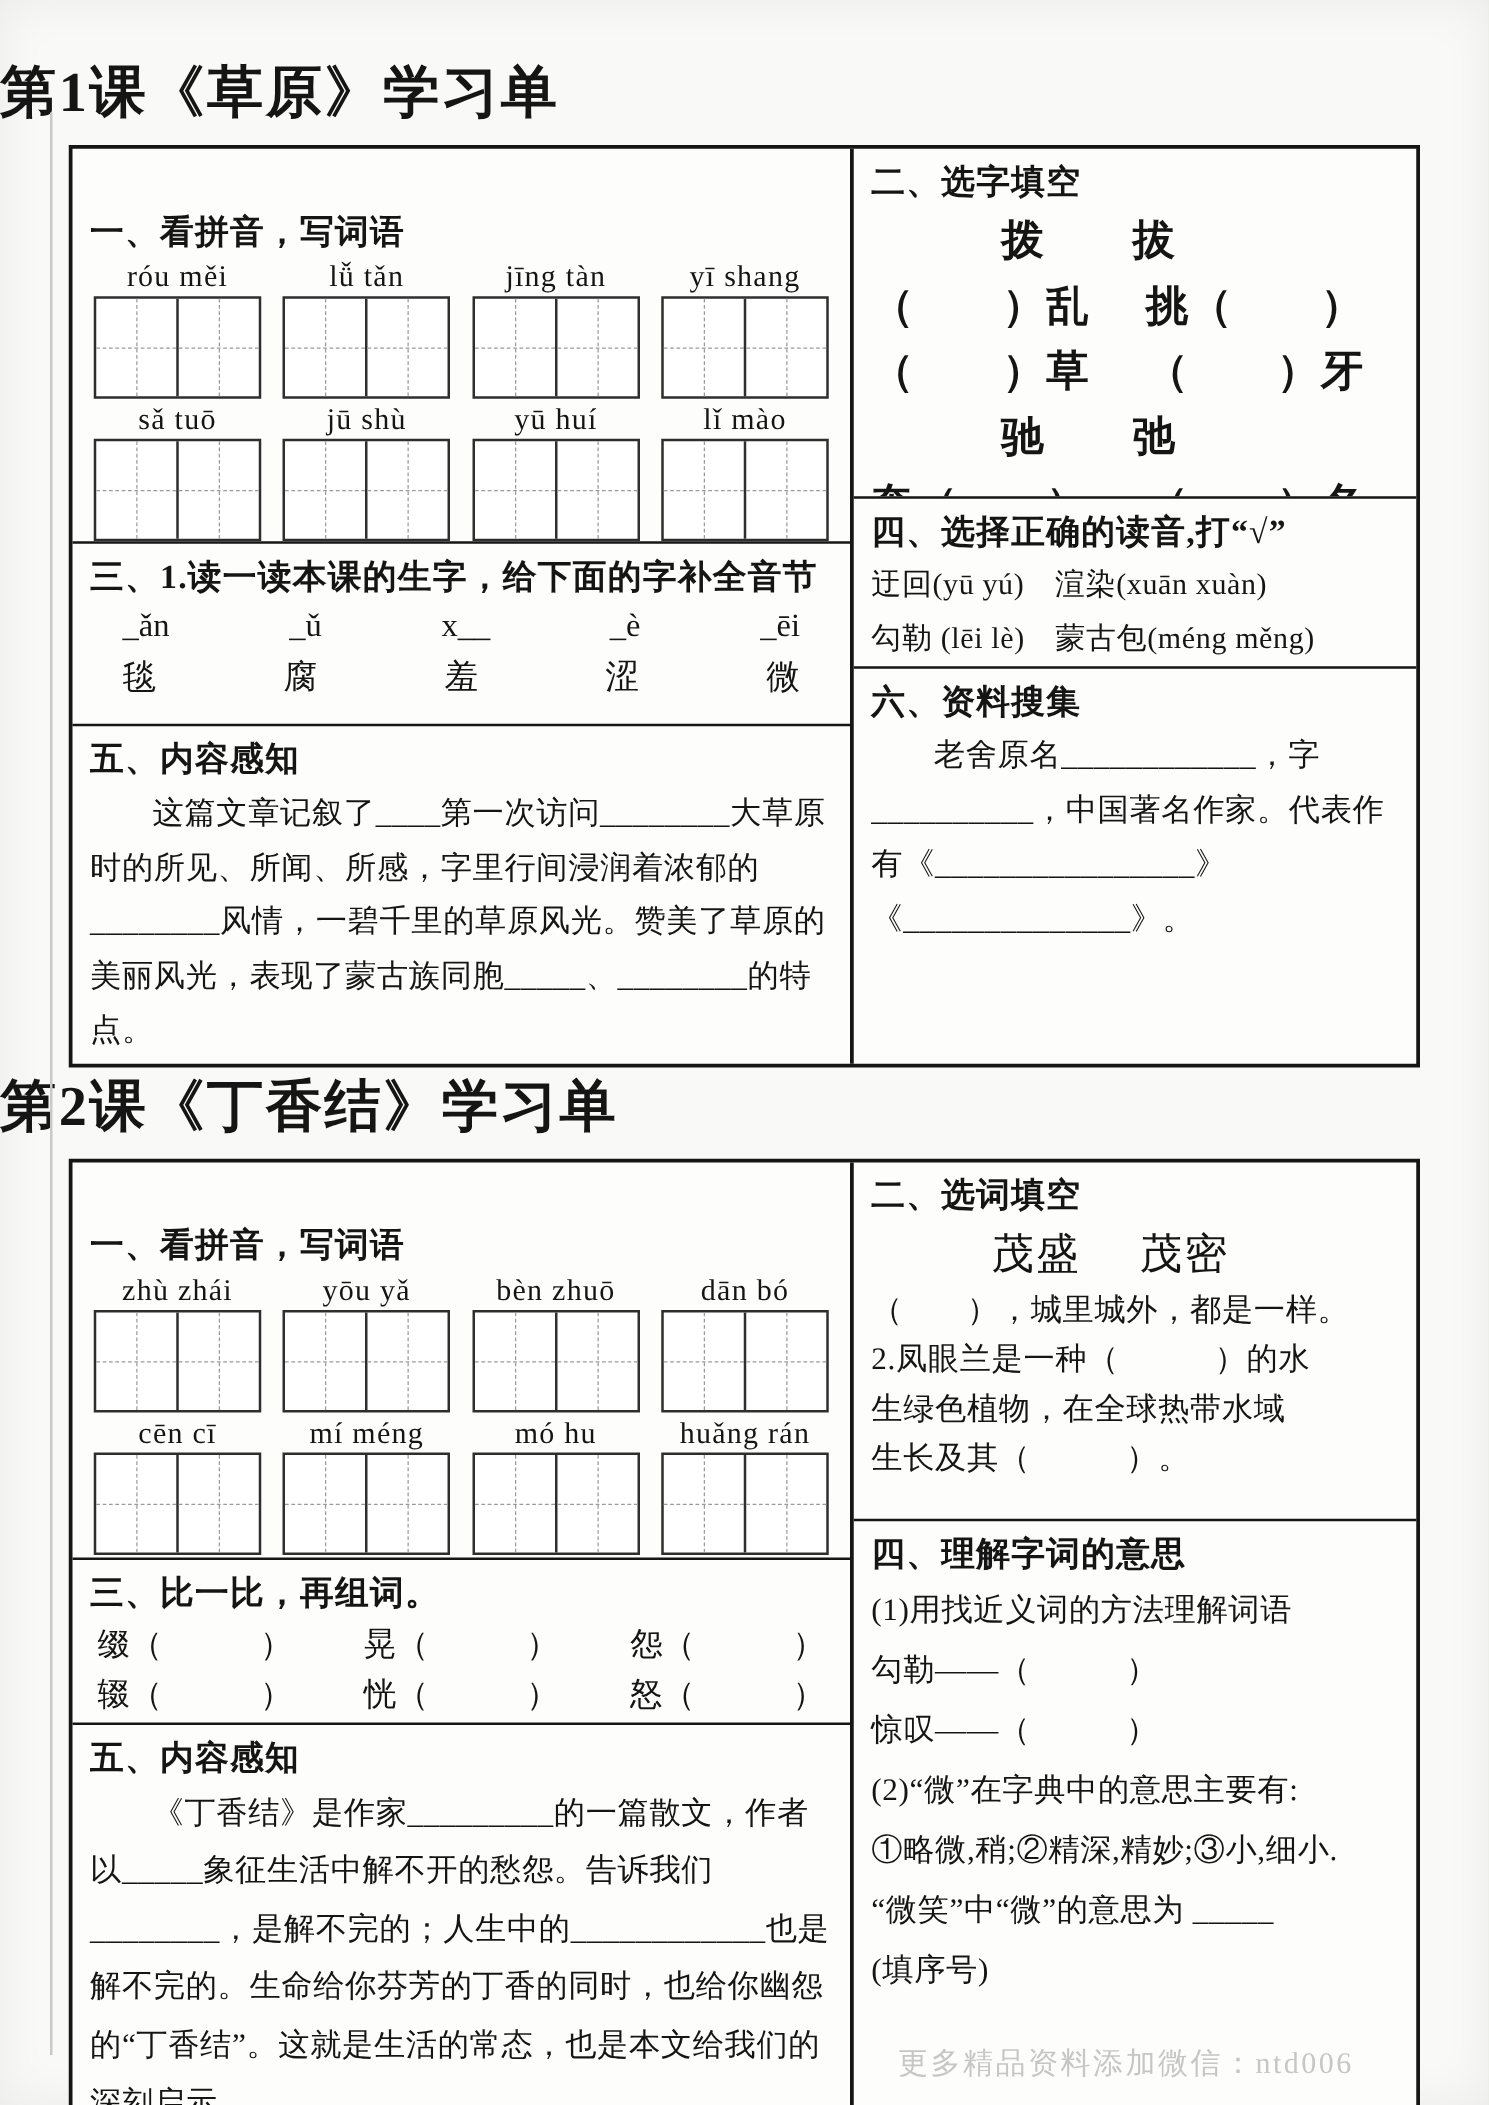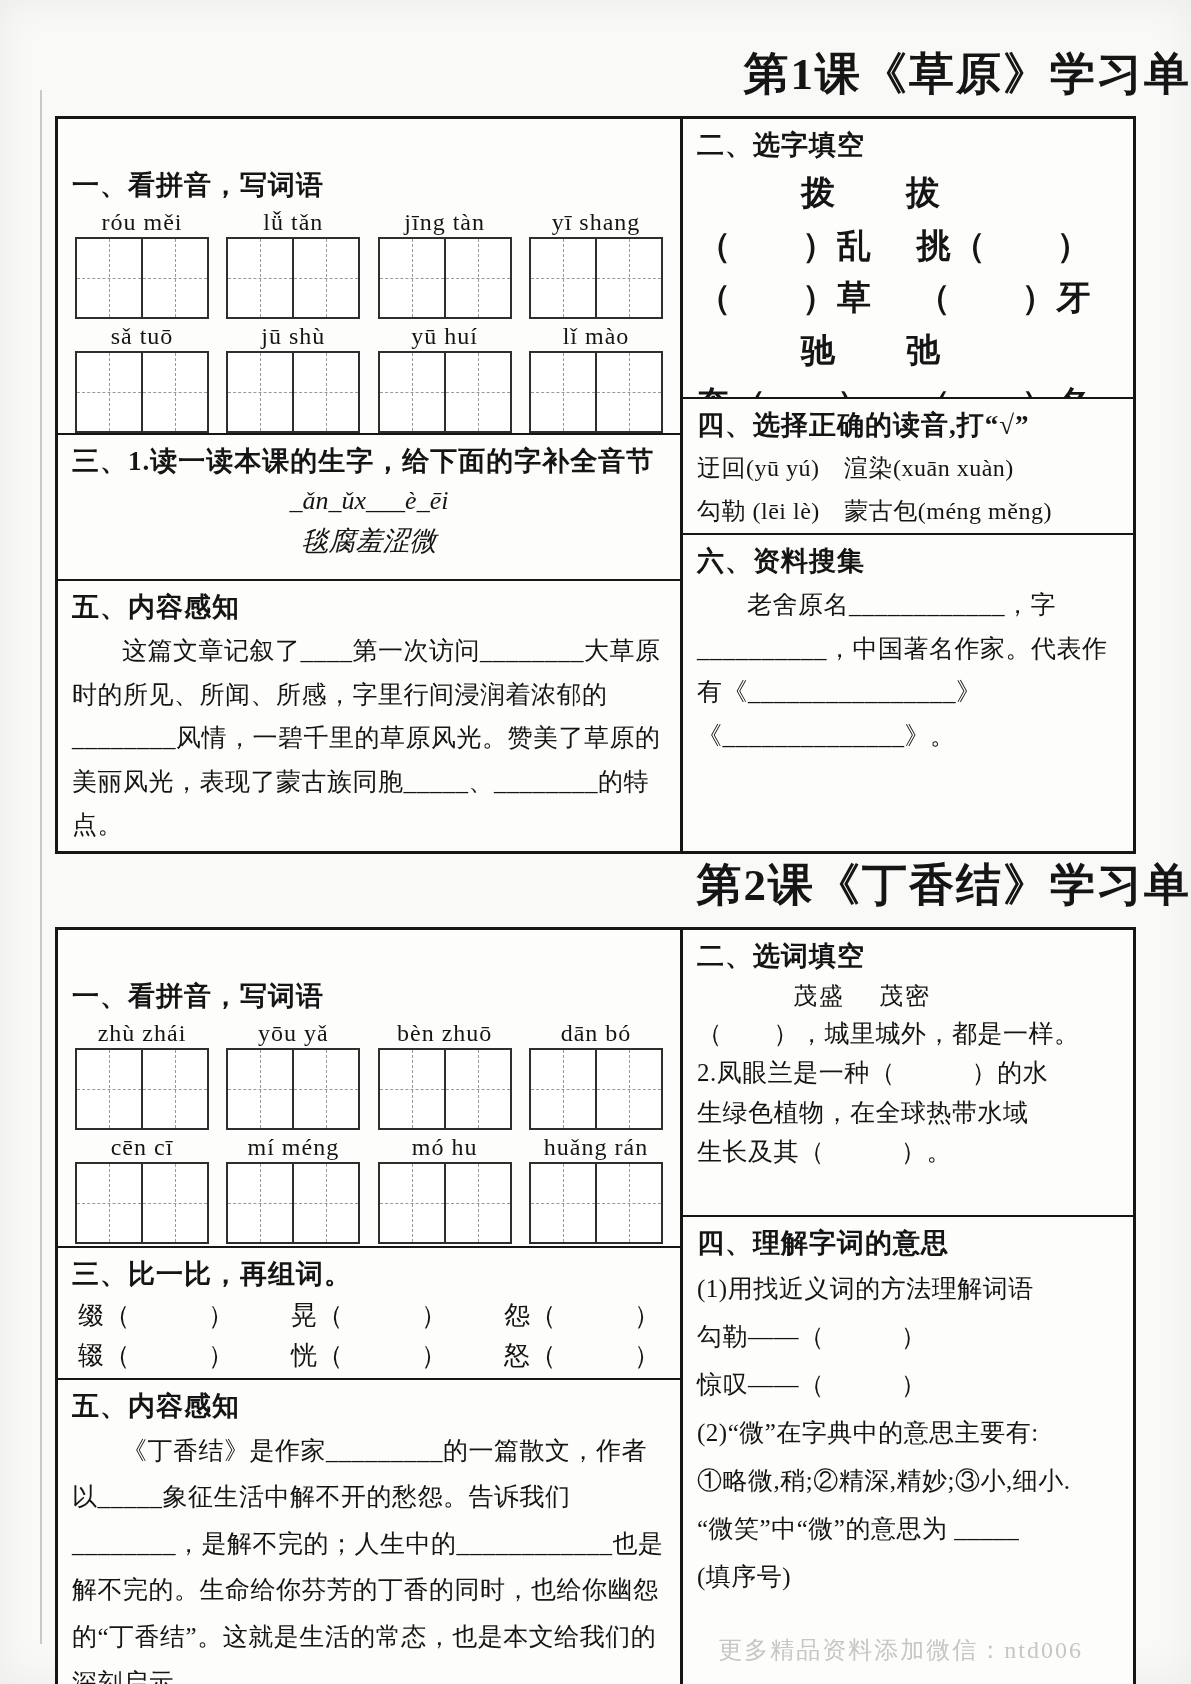"第1课《草原》学习单" .doc-title { text-align: right -> left }
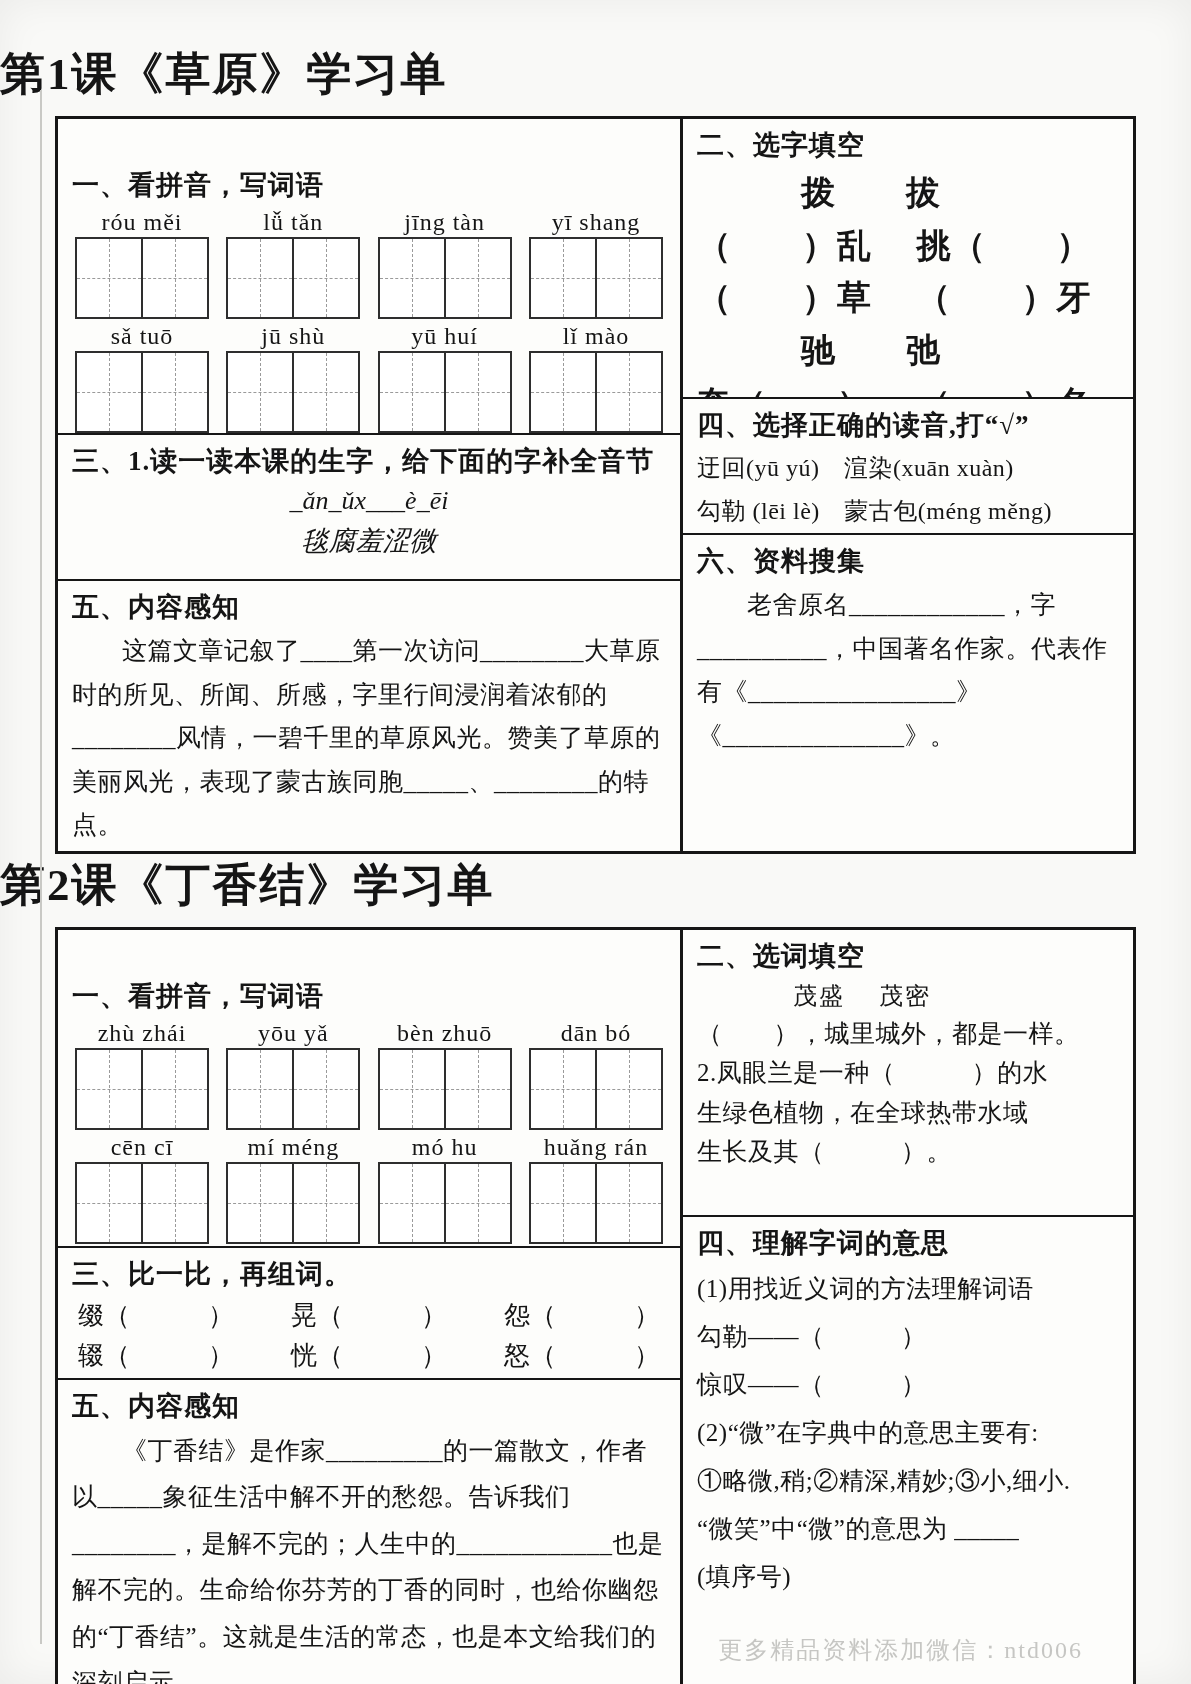"_ǎn" .srow { font-style: italic -> none; justify-content: center -> space-between }
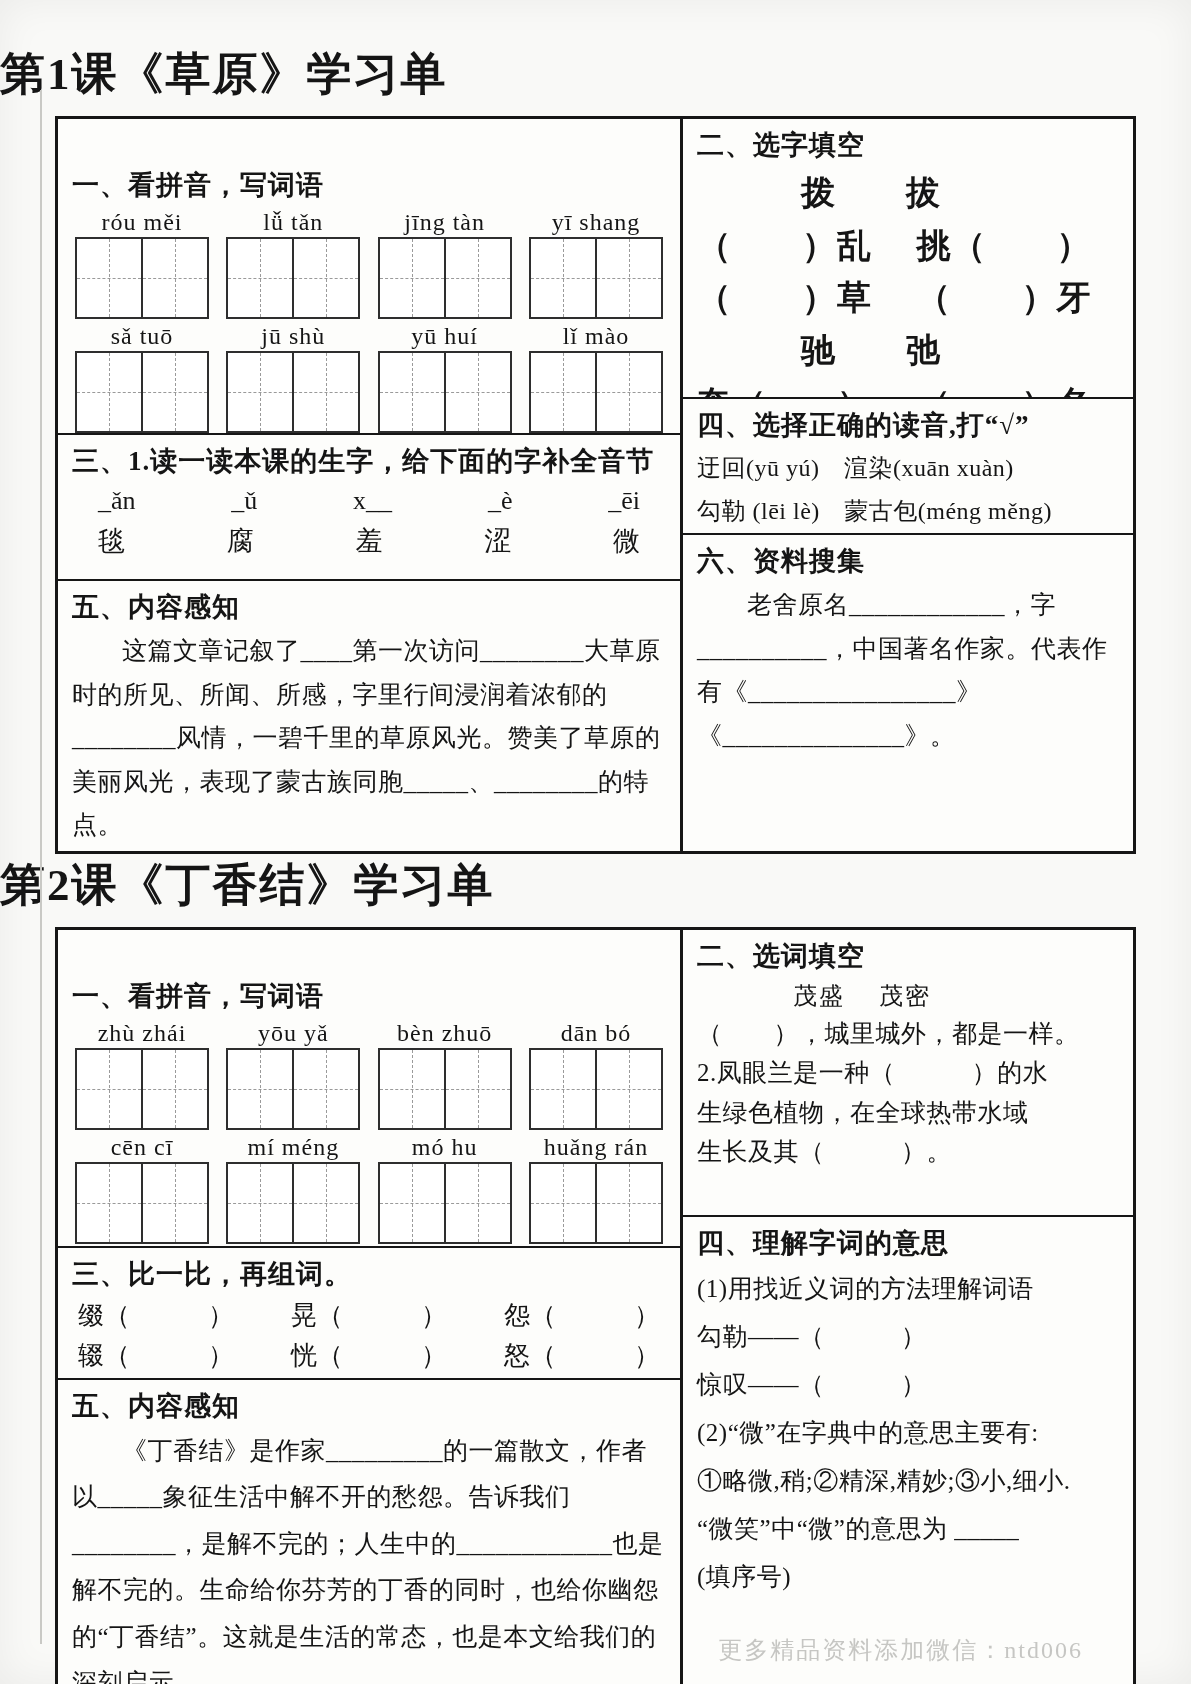"茂盛 茂密" .opt-line { font-size: 24px -> 34px }
